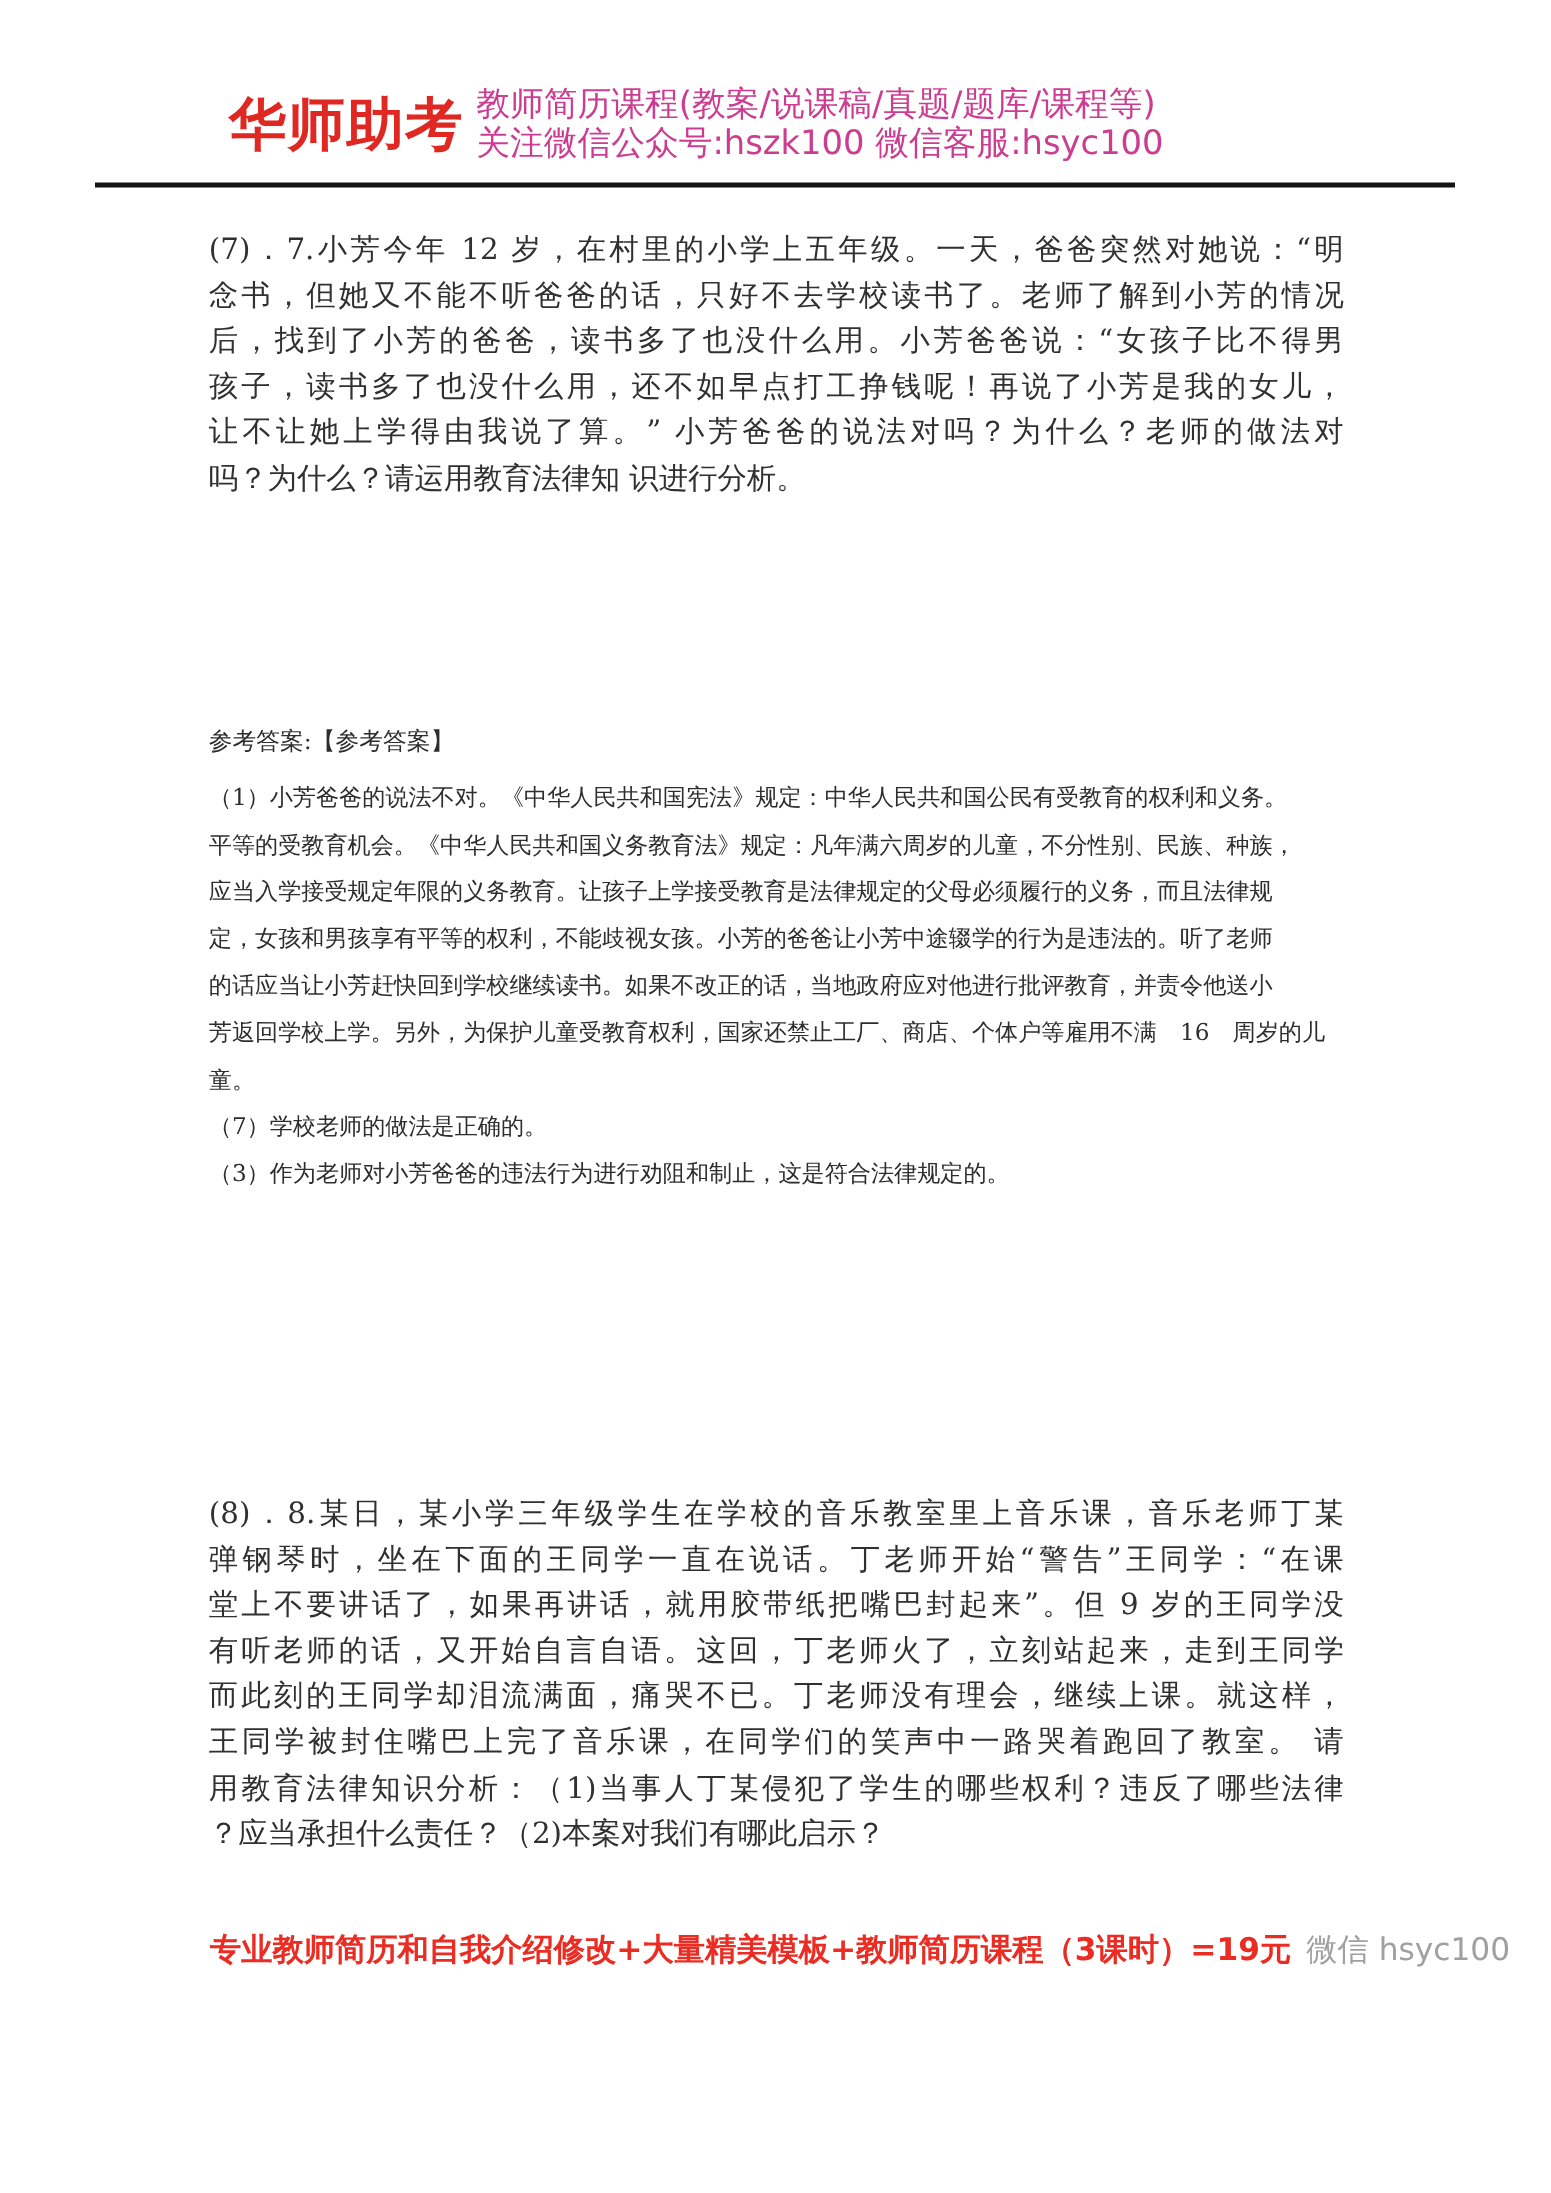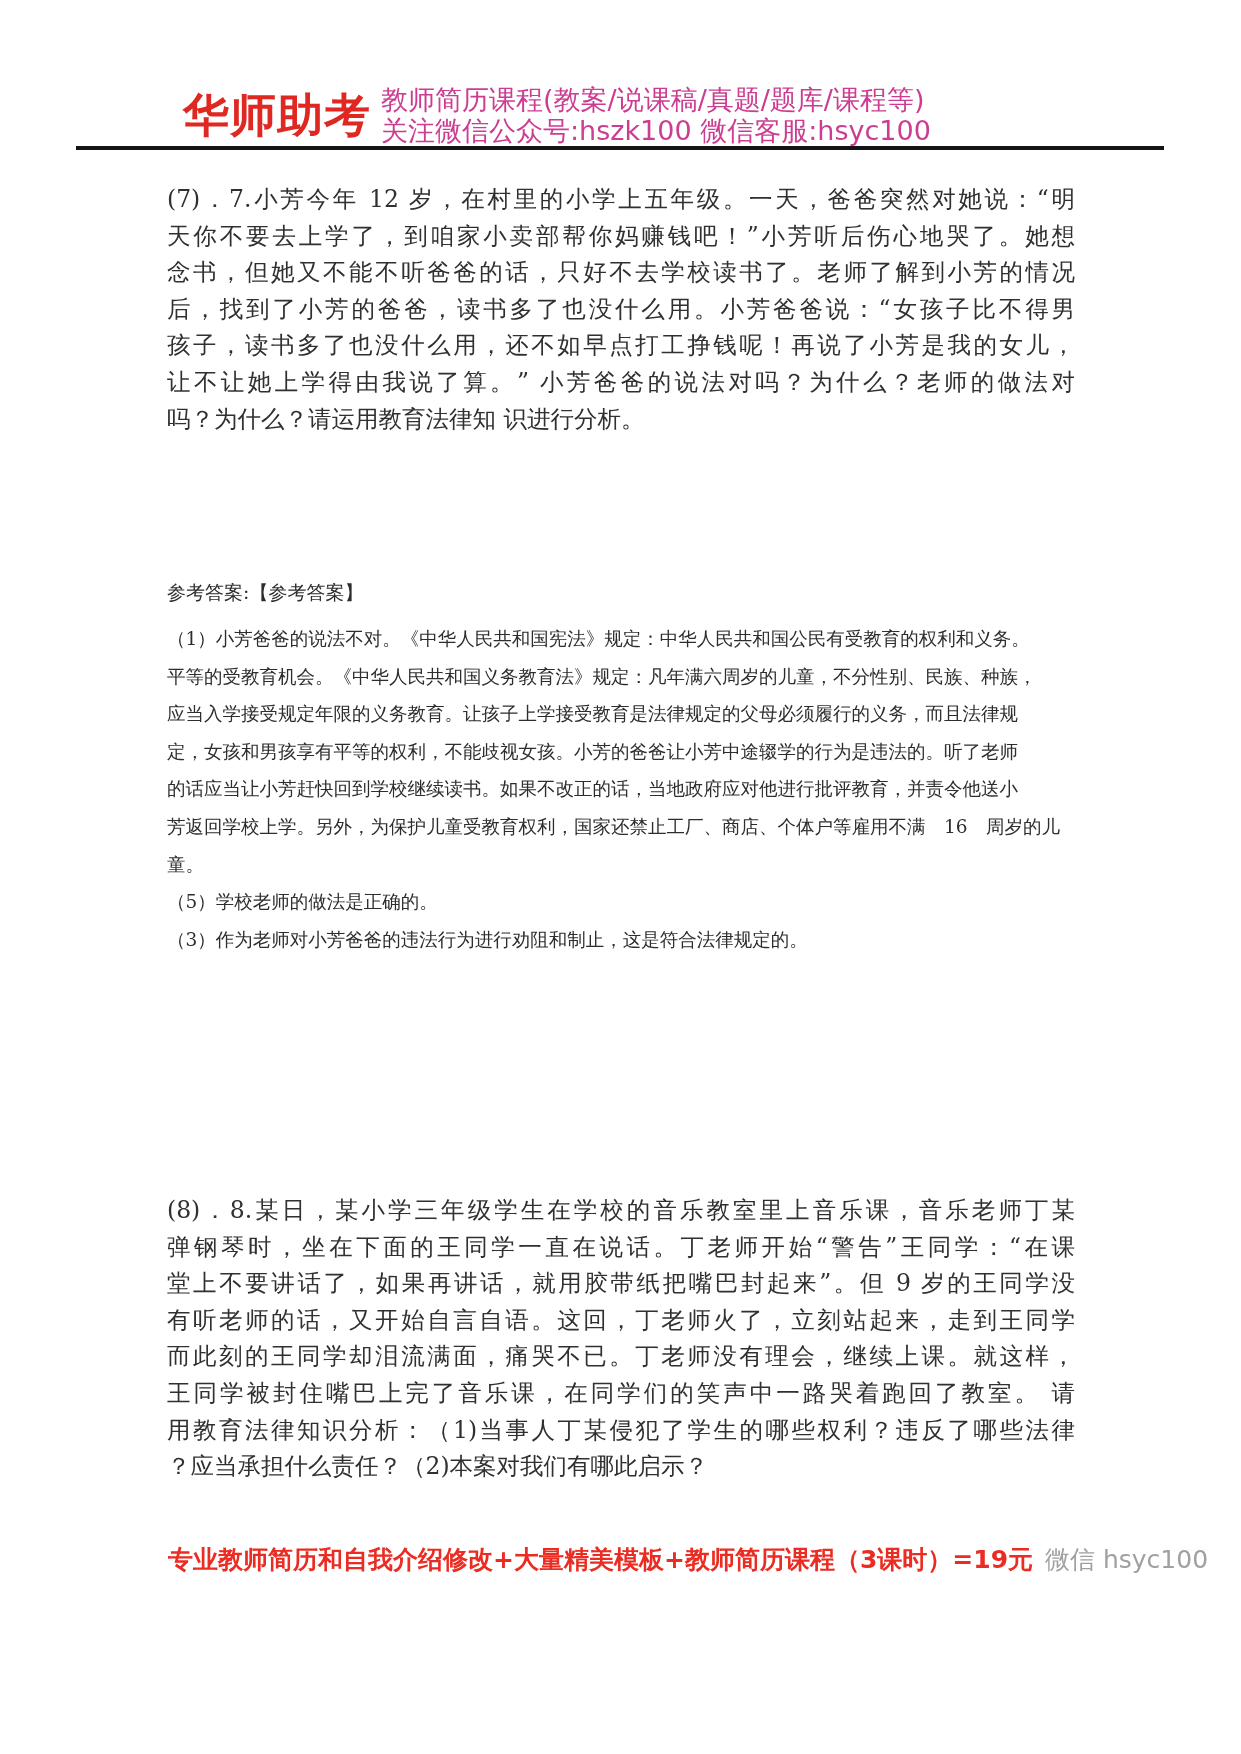"华师助考" .header { margin-top: 16px -> none }
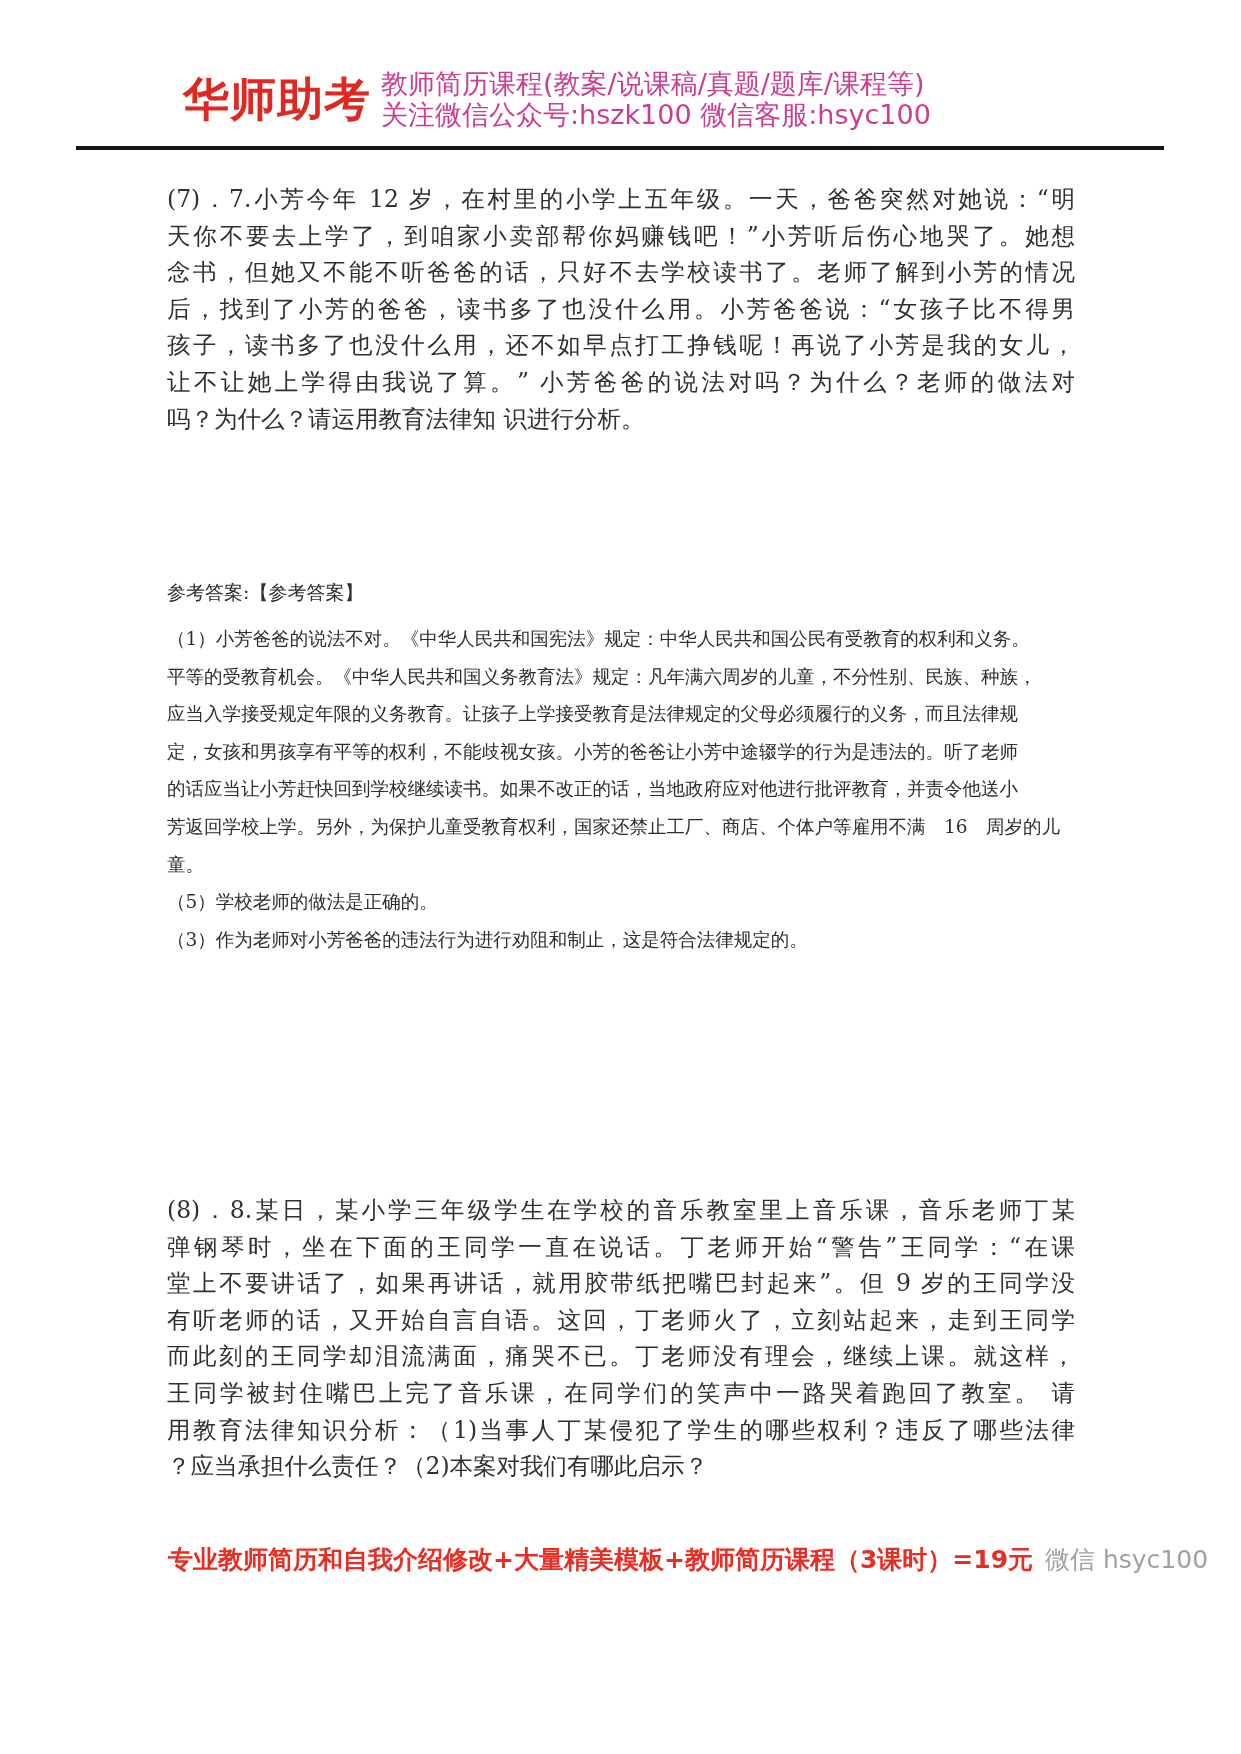"天你不要去上学了，到咱家小卖部帮你妈赚钱吧！”小芳听后伤心地哭了。她想" div.jline { html: <div>天你不要去上学了，到咱家小卖部帮你妈赚钱吧！”小芳听后伤心地哭了。她想</div> -> none }
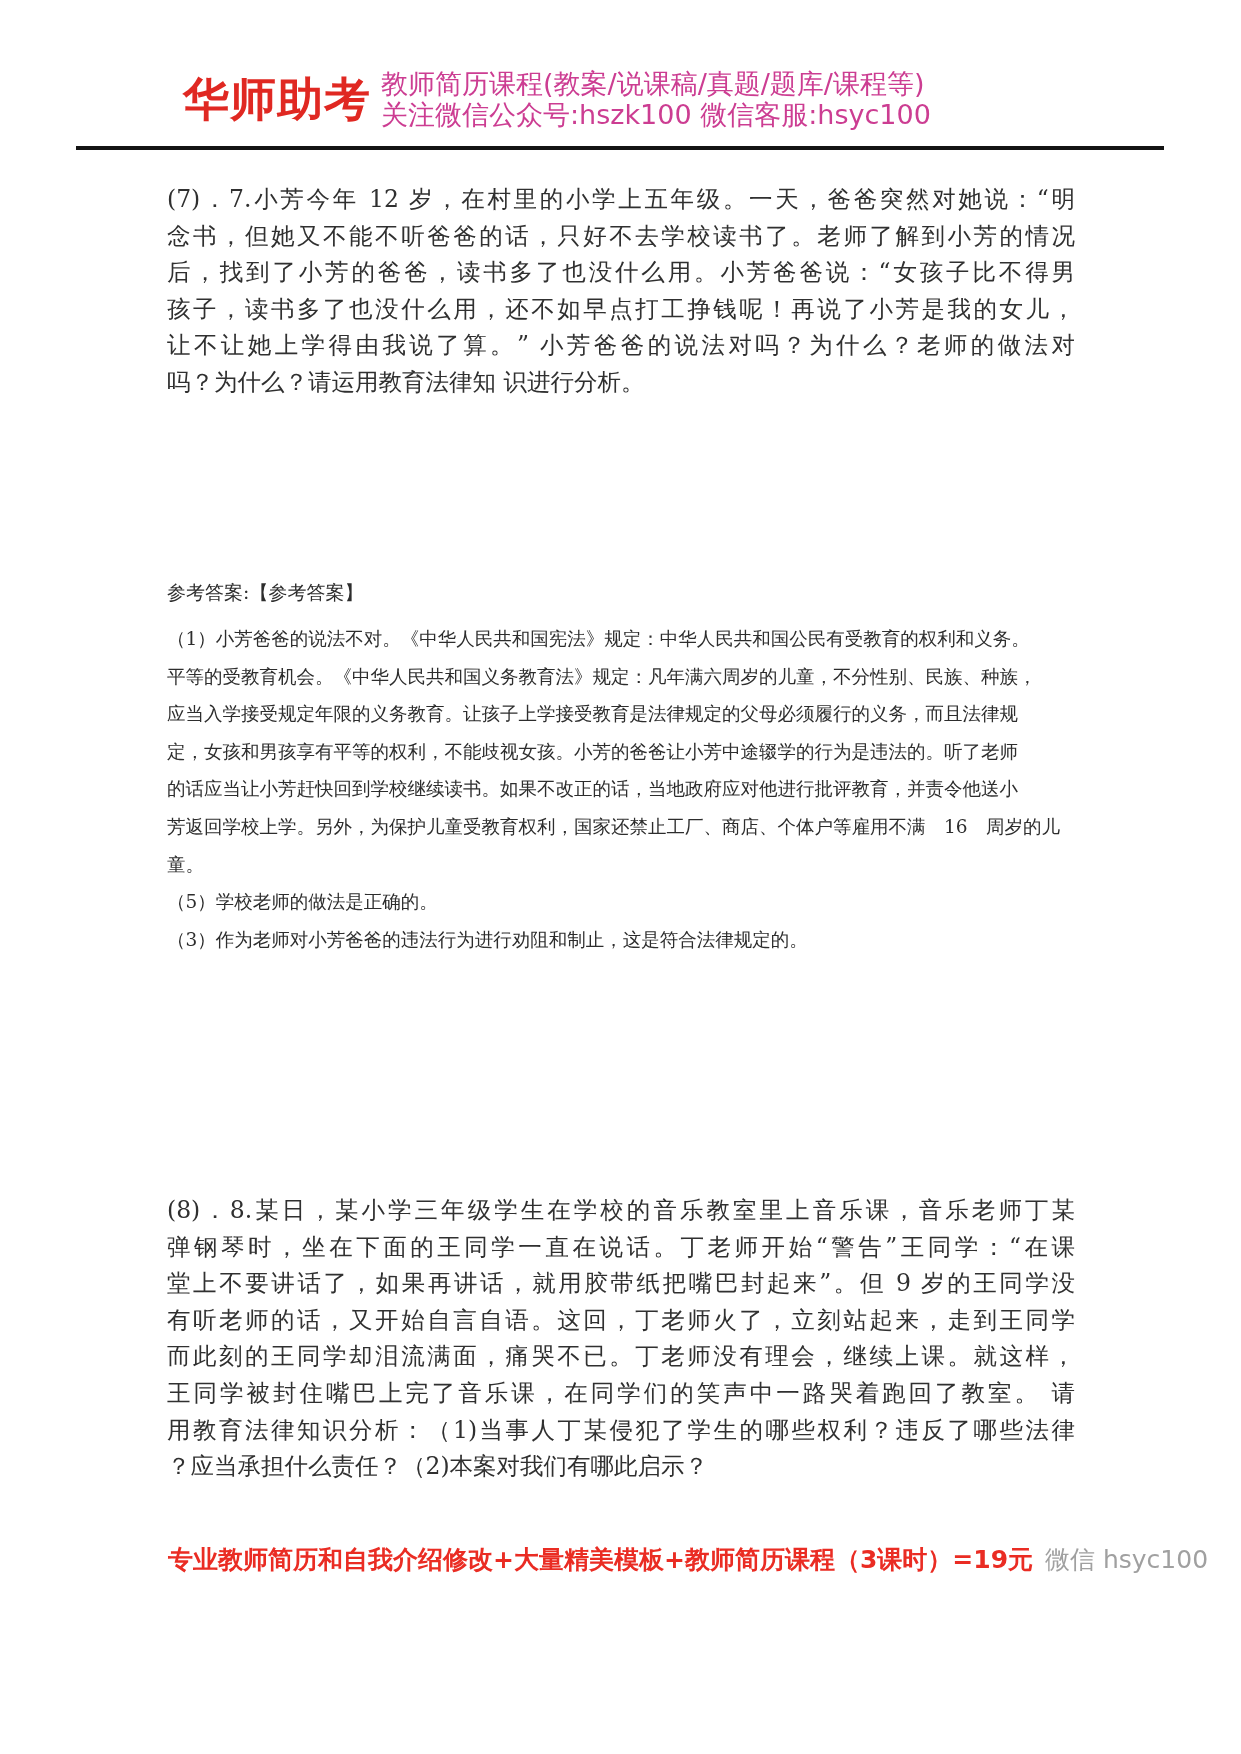"（5）学校老师的做法是正确的。" div { text: 5 -> 7 }
